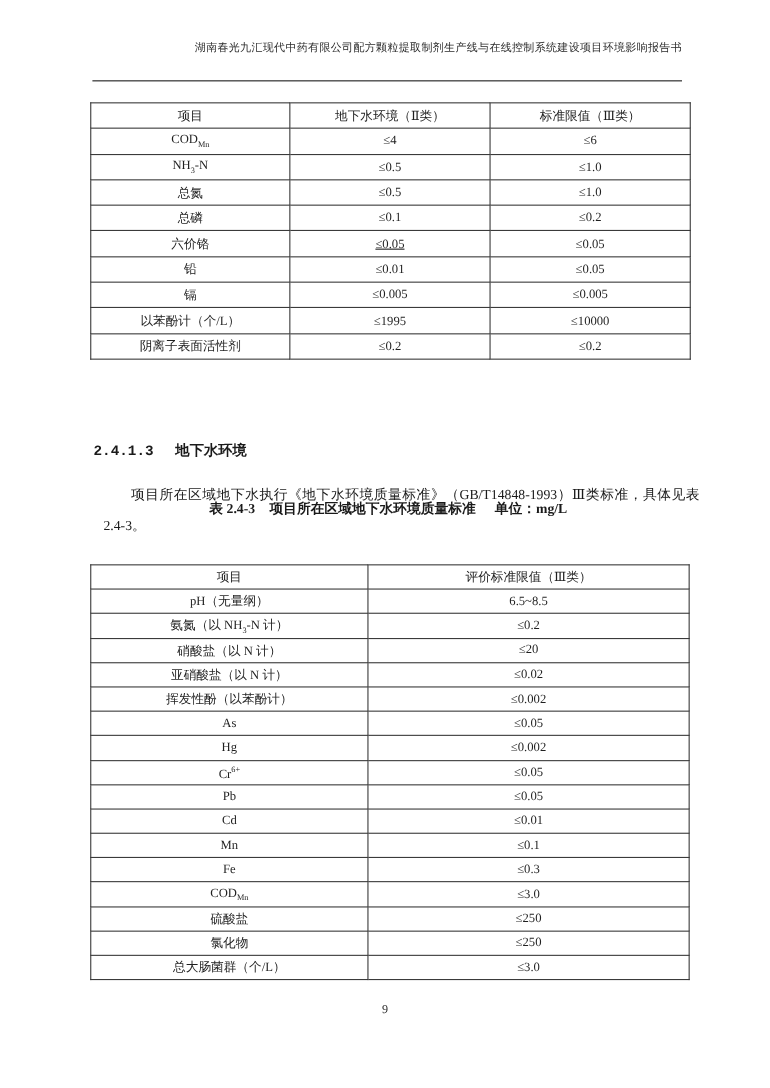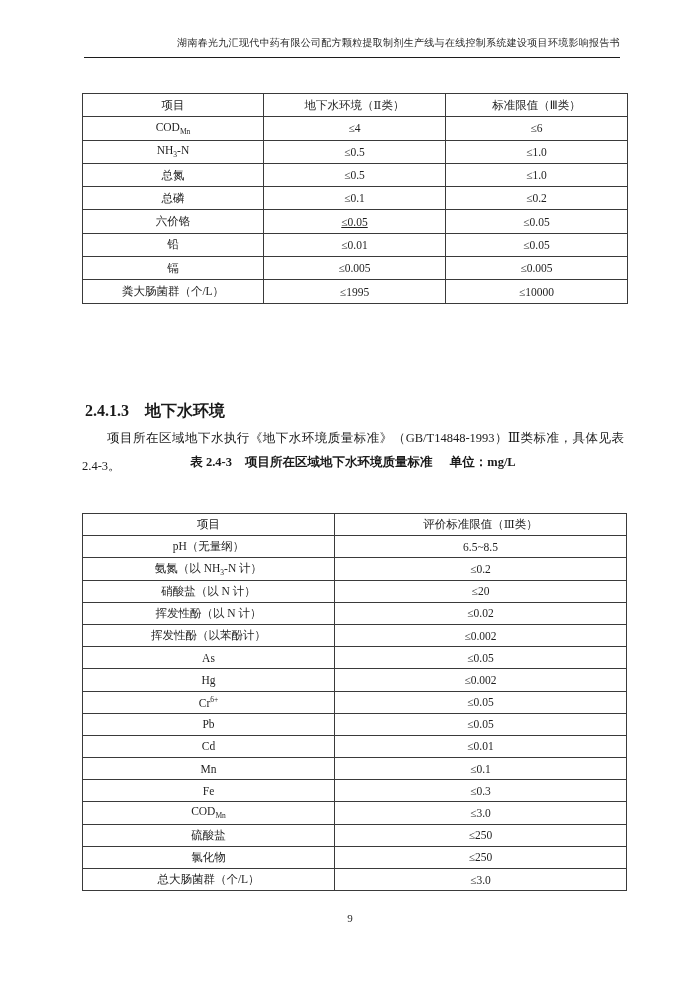"湖南春光九汇现代中药有限公司配方颗粒提取制剂生产线与在线控制系统建设项目环境影响" .doc-header { padding-bottom: 7px -> 23px }
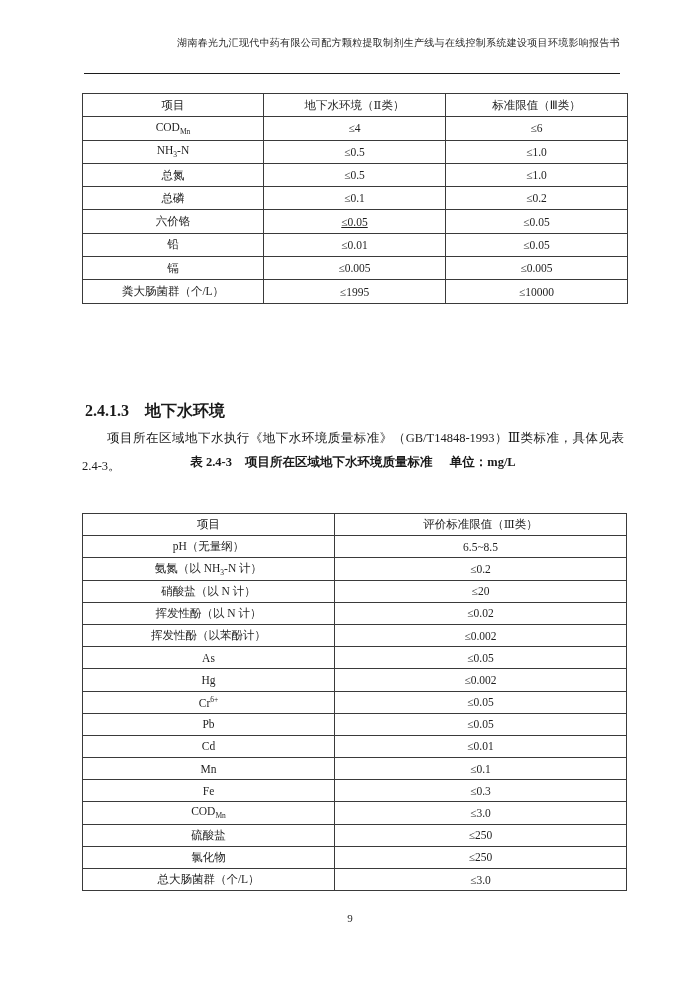"标准限值（Ⅲ类）" .table1 th:nth-child(3), .table1 td:nth-child(3) { font-family: Liberation Serif, serif -> none }
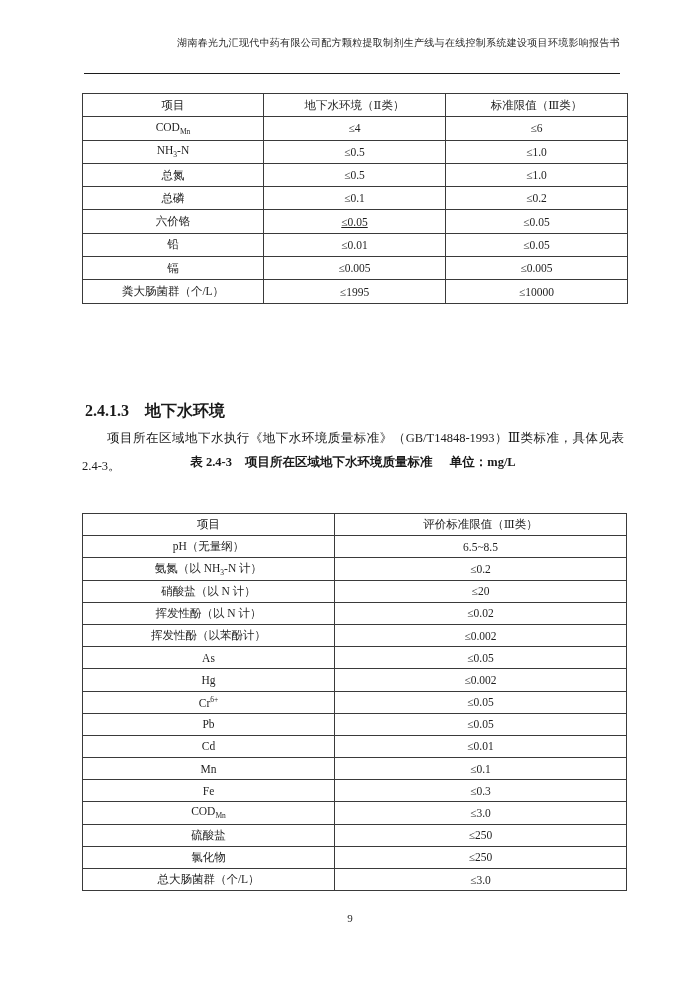"粪大肠菌群（个/L）" td { text: 粪大肠菌群 -> 以苯酚计 }
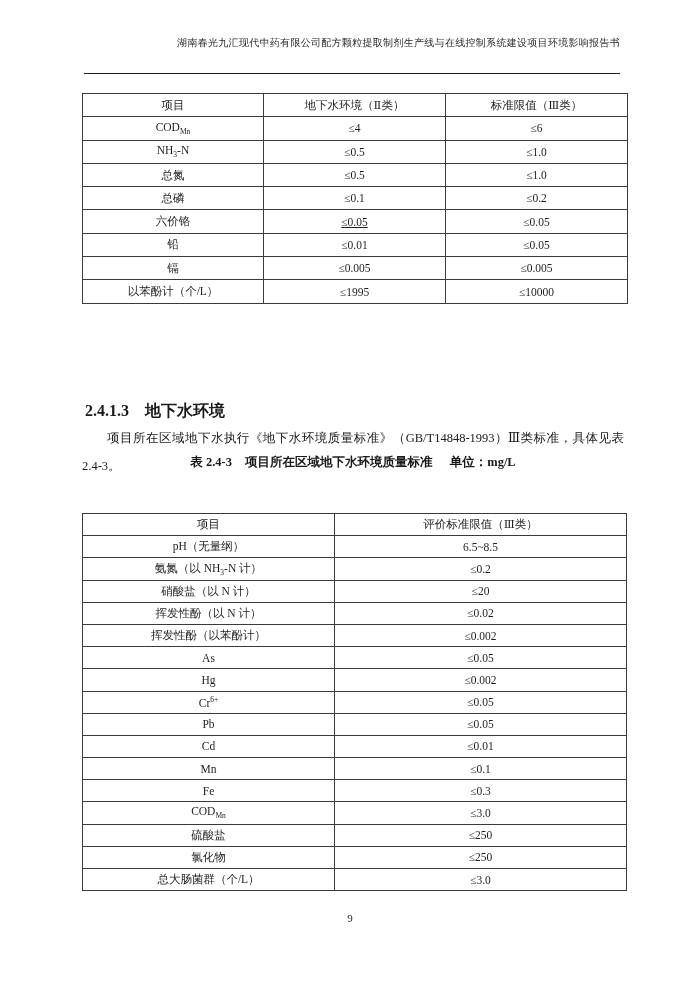"阴离子表面活性剂" tr { html: none -> <tr> <td>阴离子表面活性剂</td> <td>≤0.2</td> <td>≤0.2</td> </tr> }
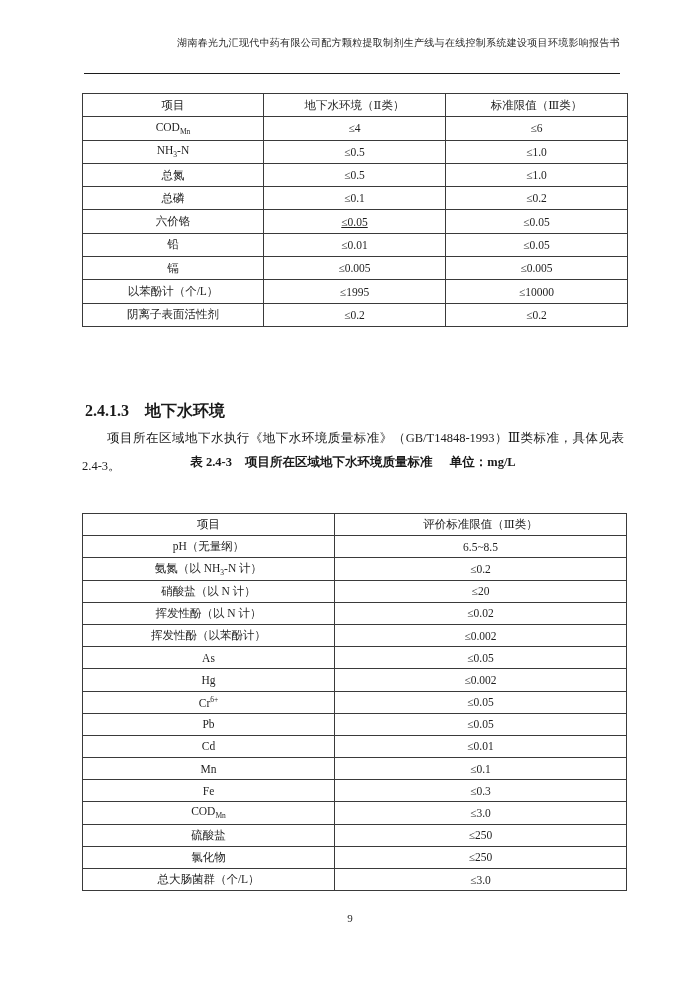"2.4.1.3 地下水环境" .section-heading { font-family: none -> Liberation Mono, monospace; font-size: 16px -> 13px }
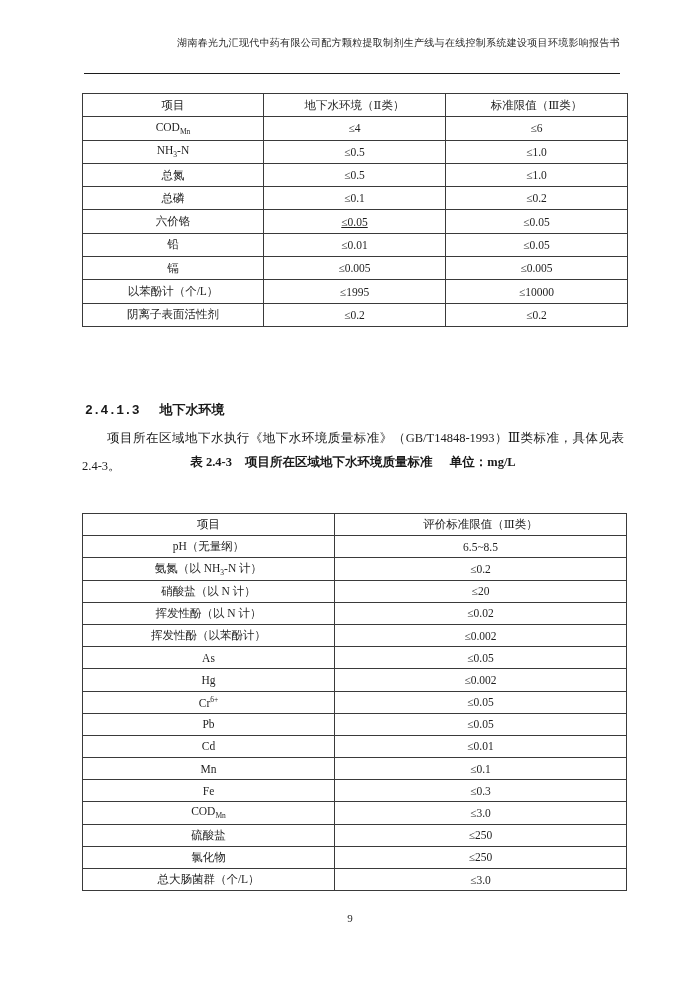"项目所在区域地下水执行《地下水环境质量标准》（GB/T14848-1993）Ⅲ类" .body-paragraph { margin: 0 -> 12px }
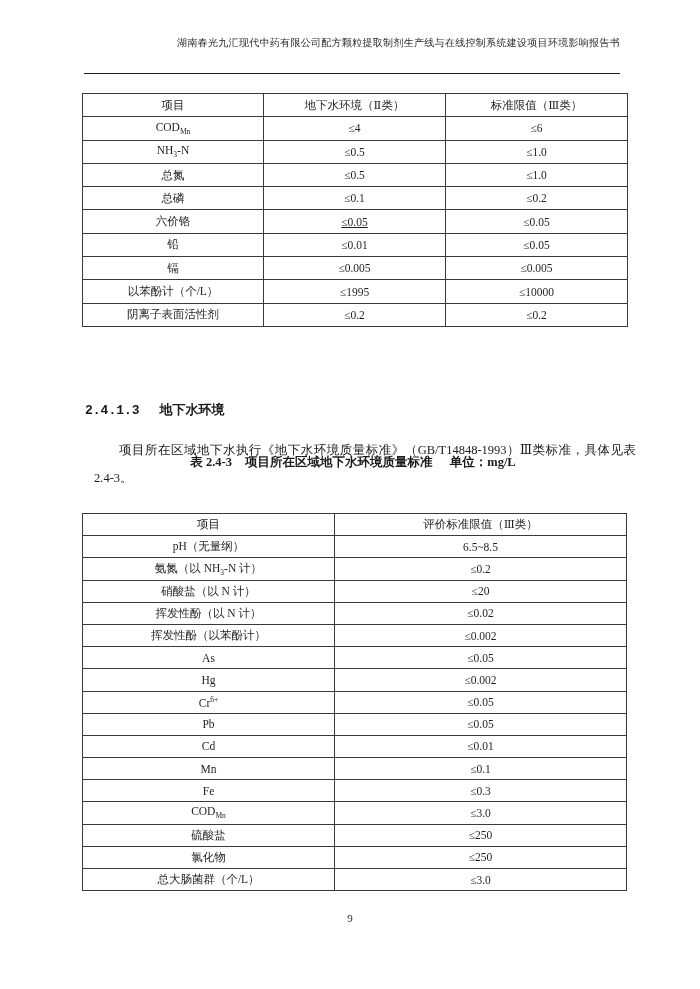"挥发性酚（以 N 计）" td { text: 挥发性酚 -> 亚硝酸盐 }
